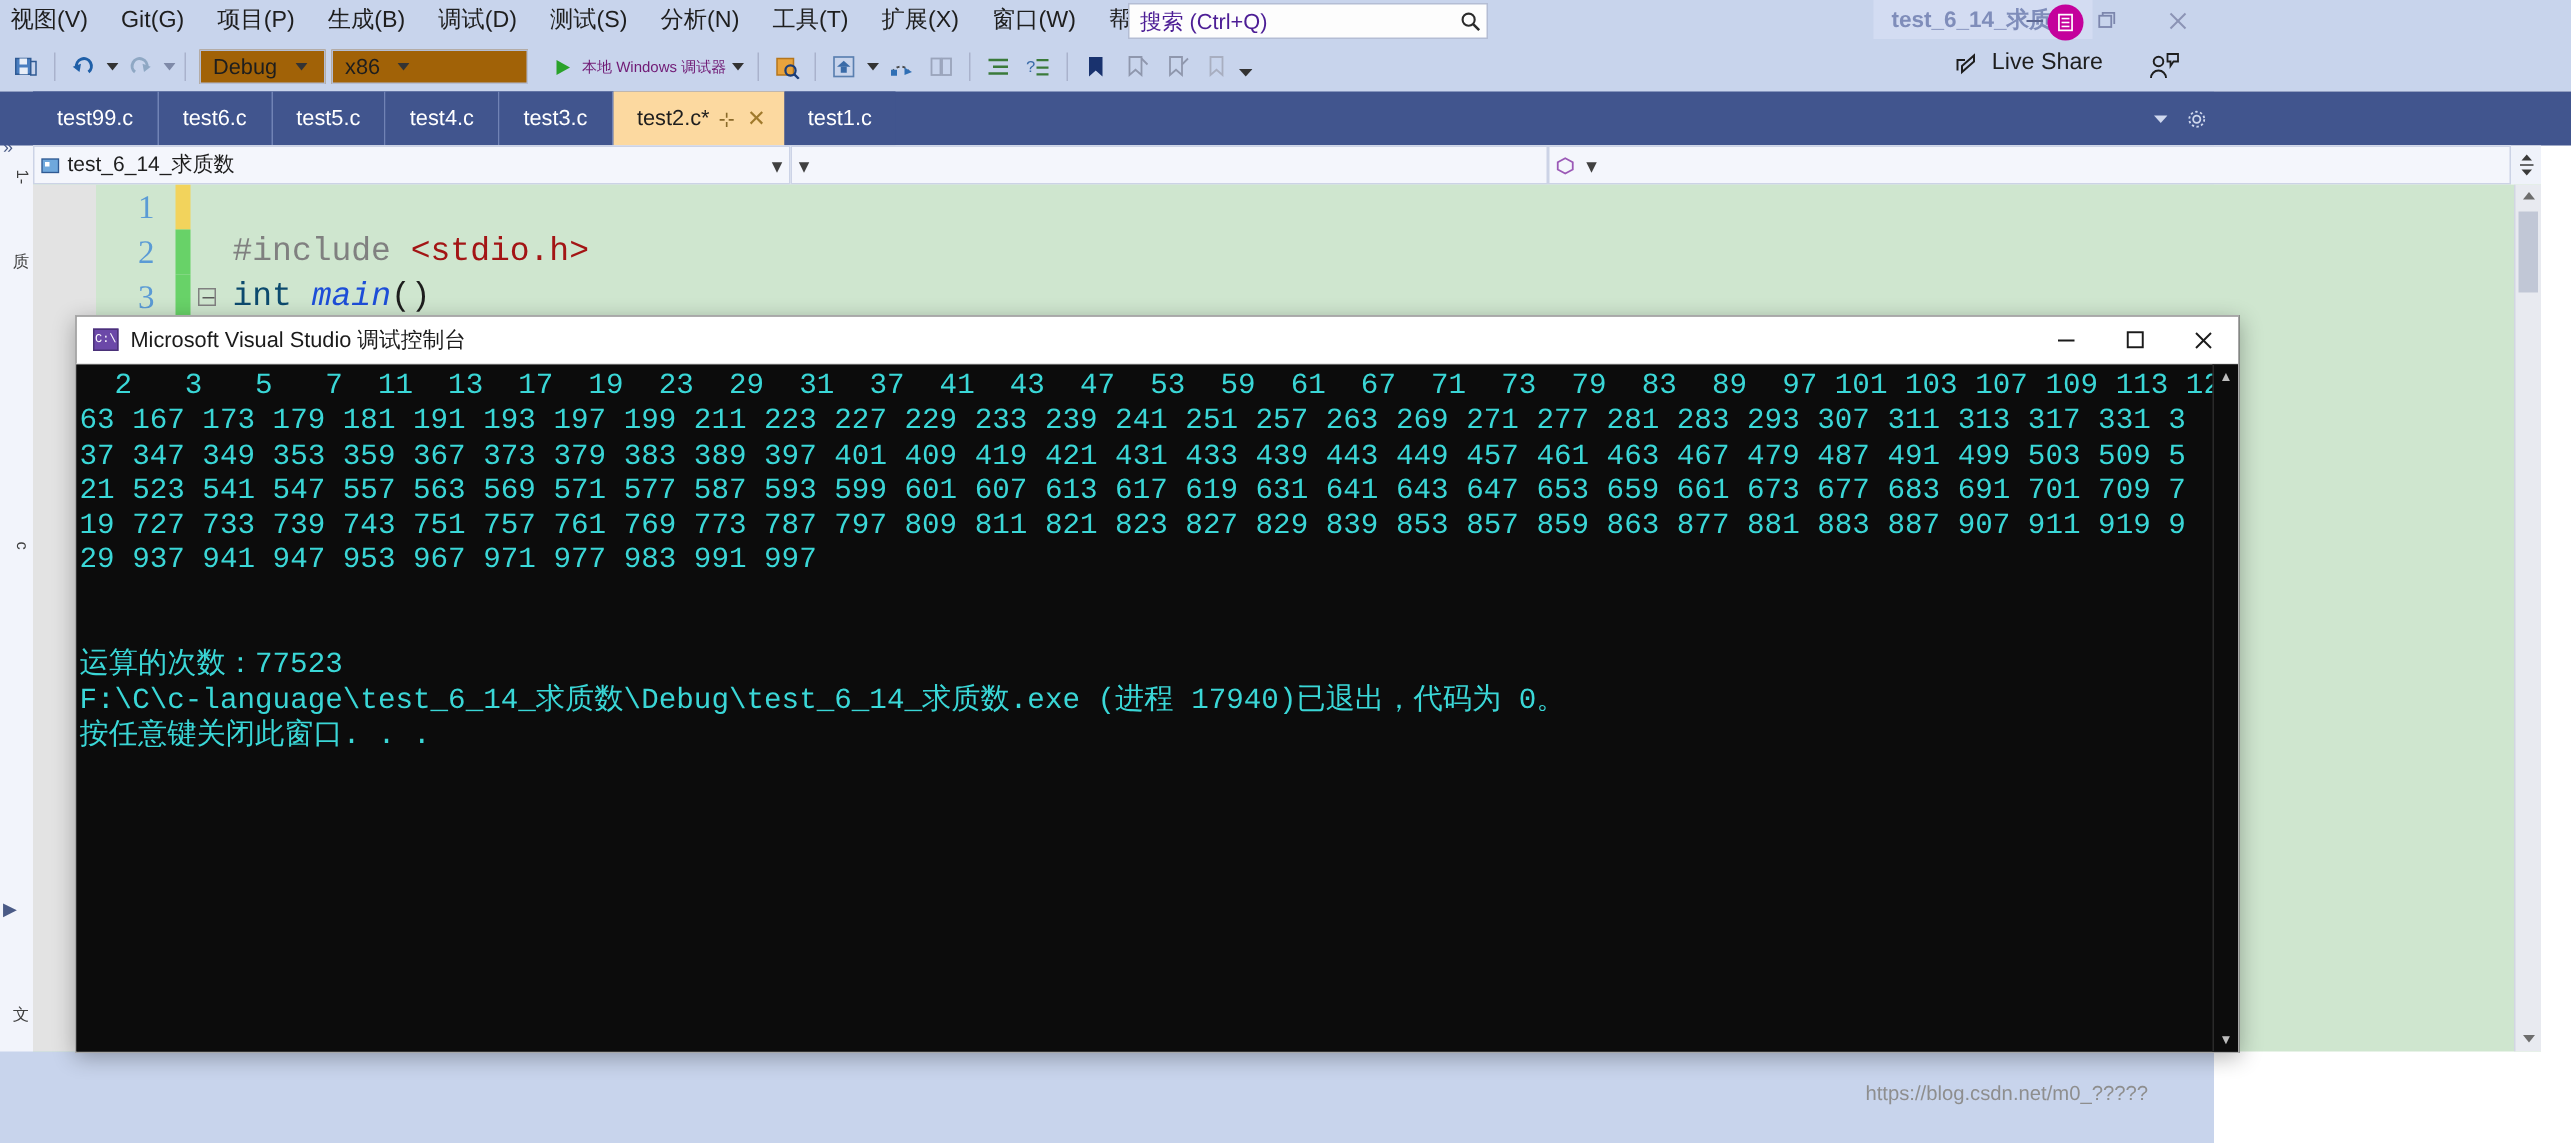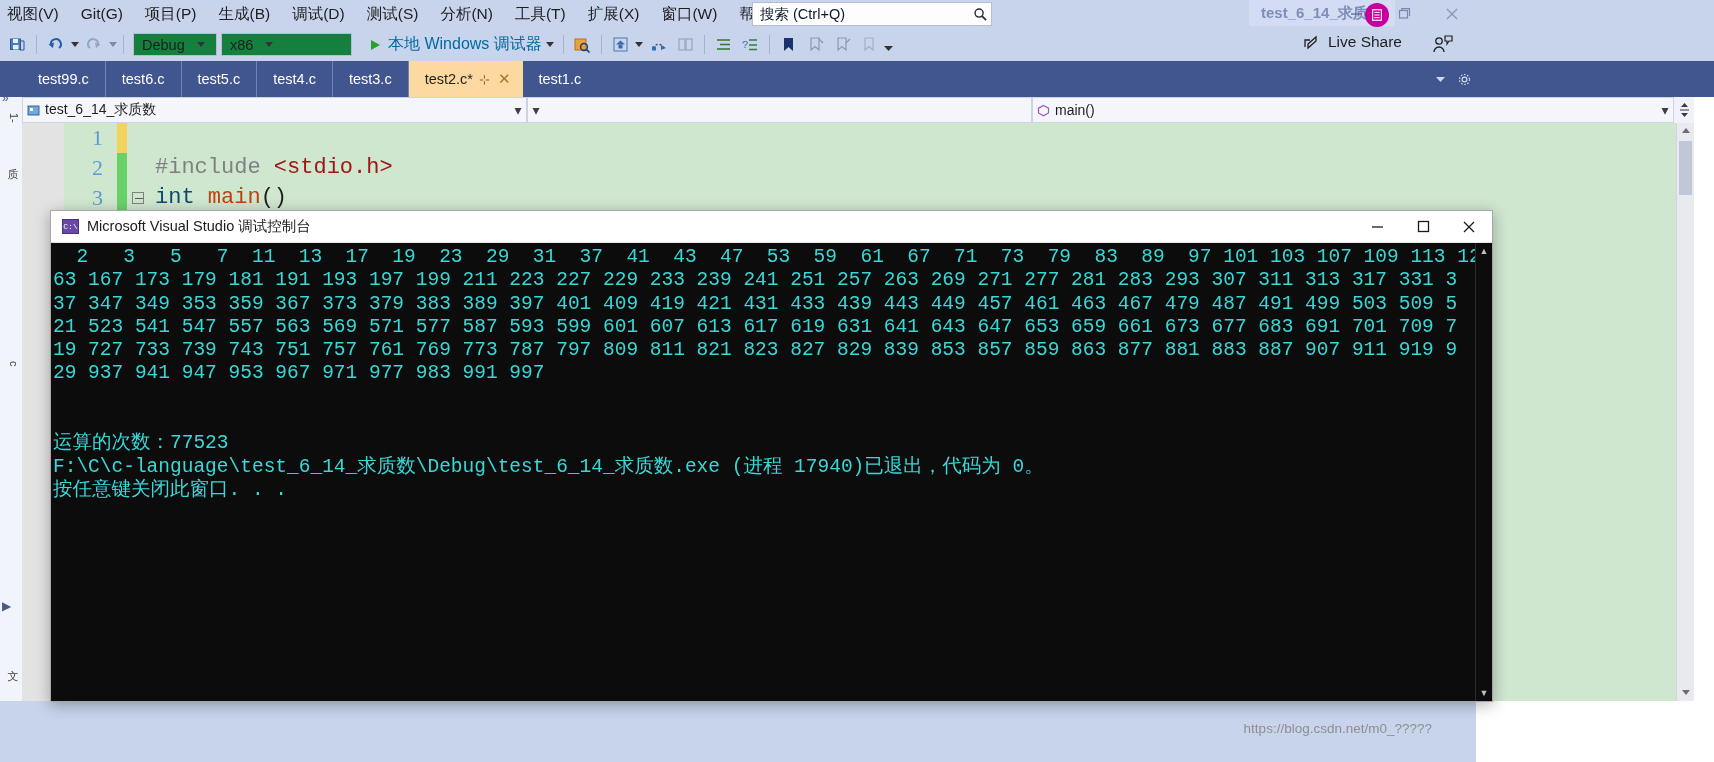"搜索 (Ctrl+Q)" .searchbox .ph { color: #0f172a -> #4c1d95 }
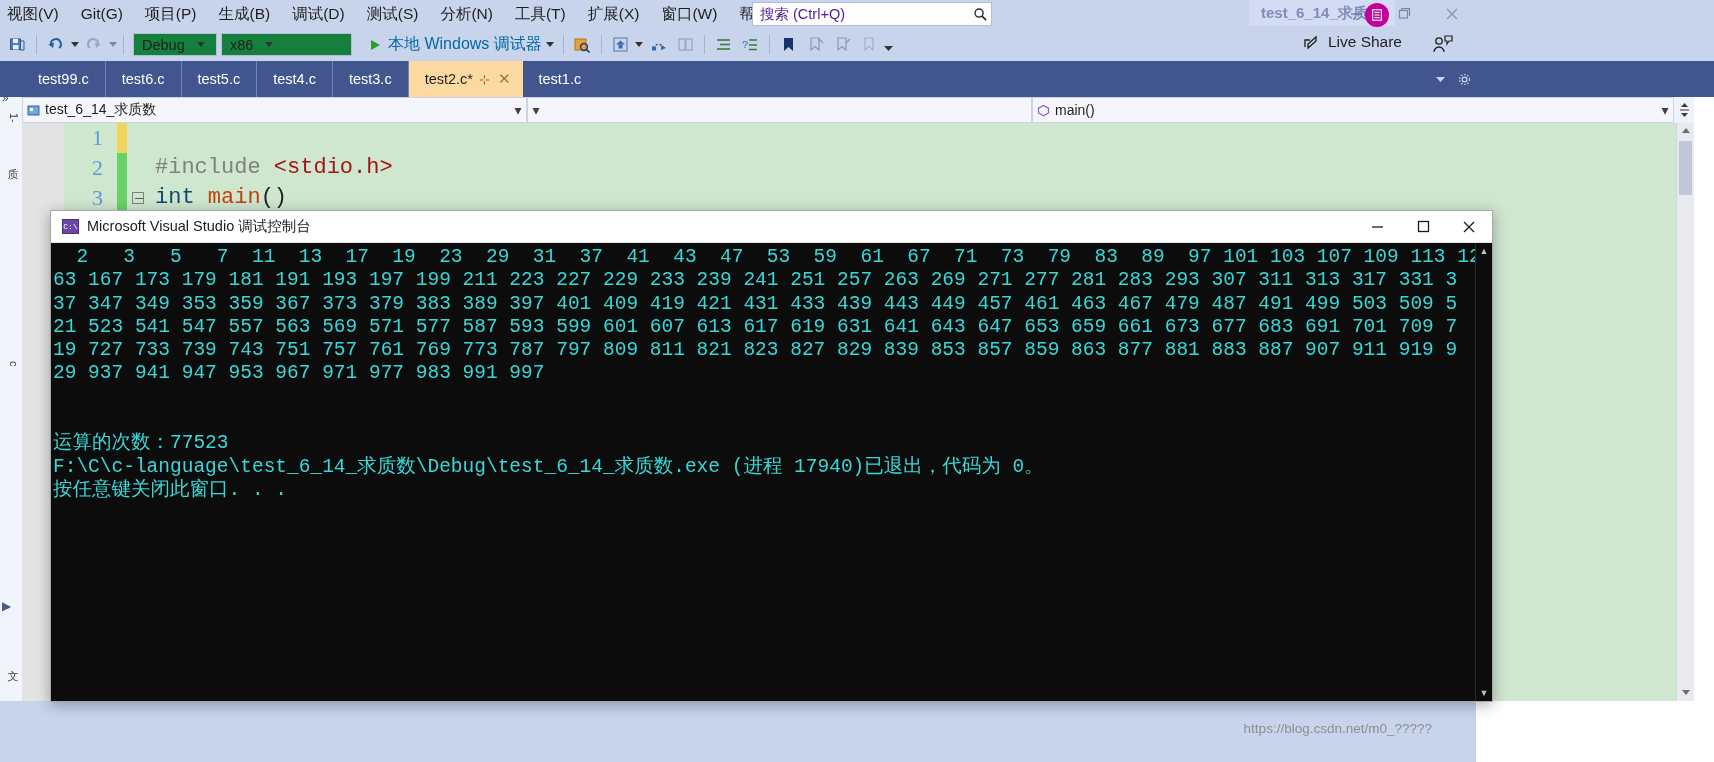"Debug" .combo { background: #15803d -> #a16207 }
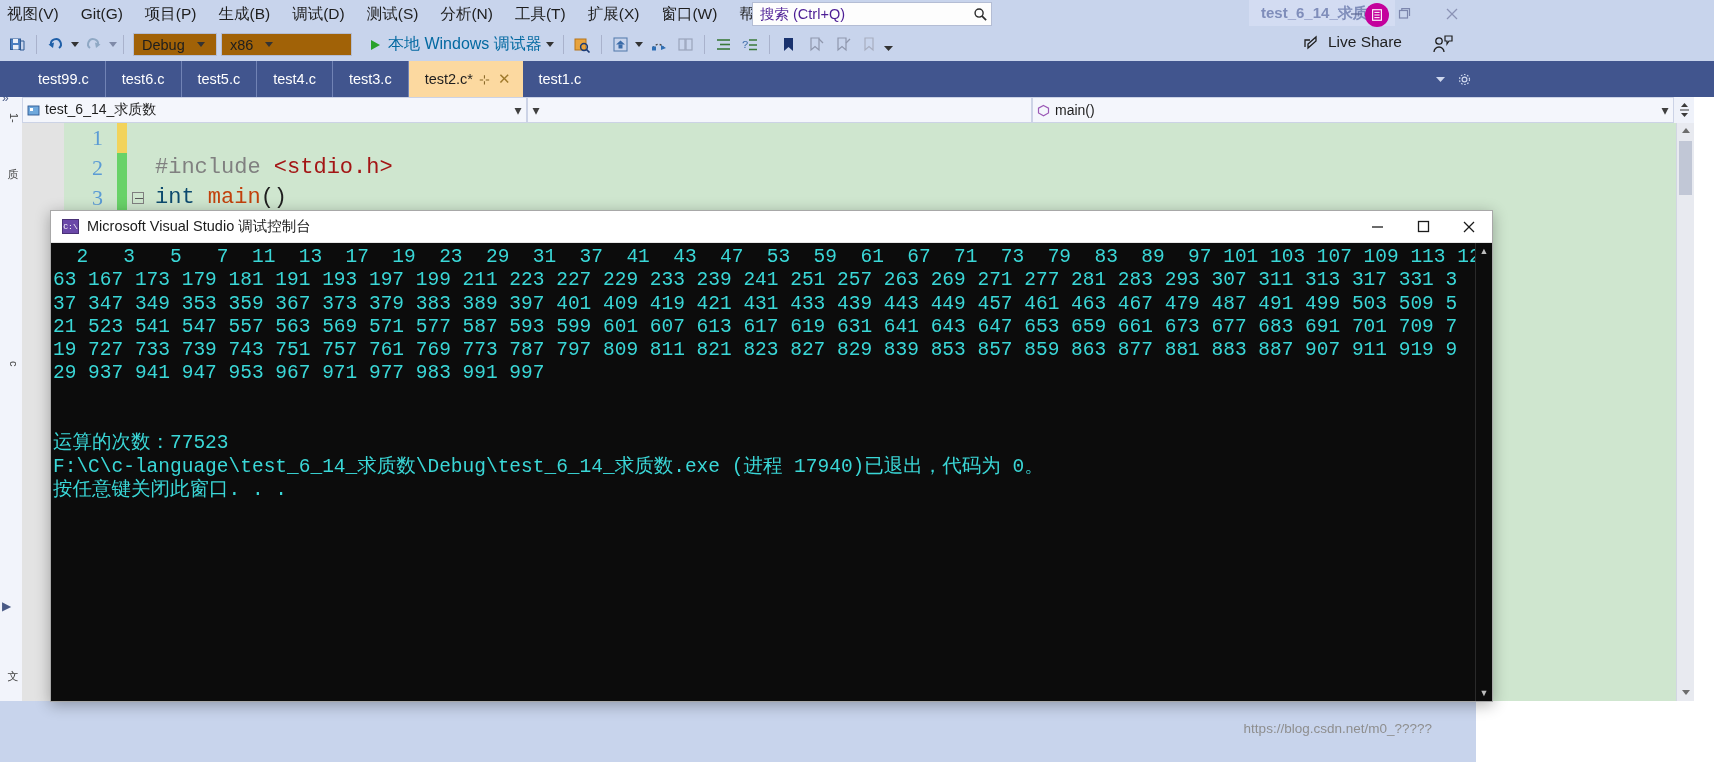"本地 Windows 调试器" .runbtn .txt { color: #0369a1 -> #701a75; font-size: 16px -> 10px }
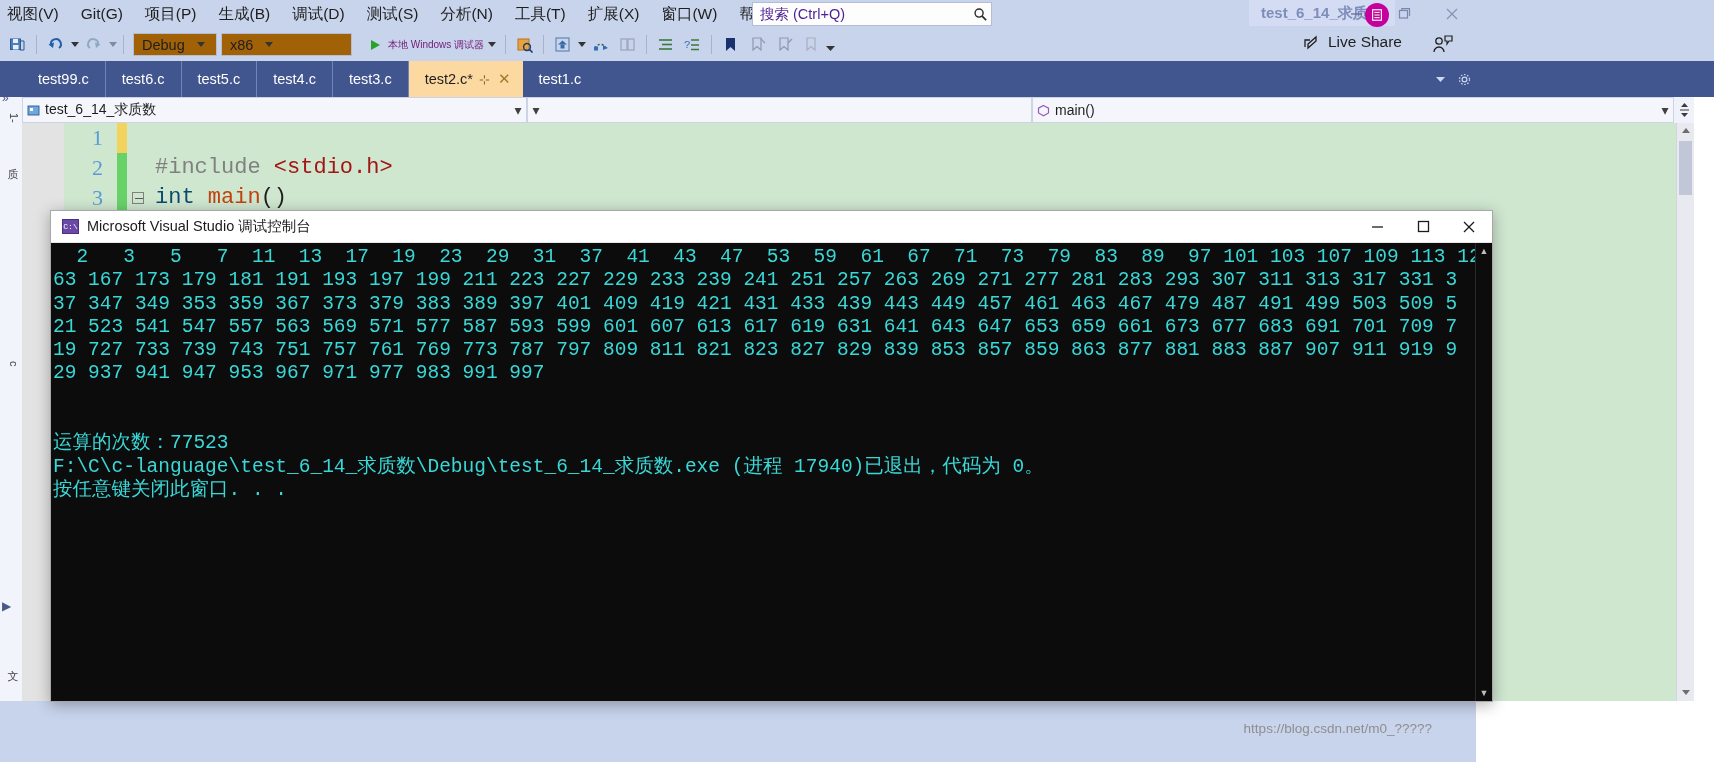"main()" div.t { html: <div>main()</div> -> none }
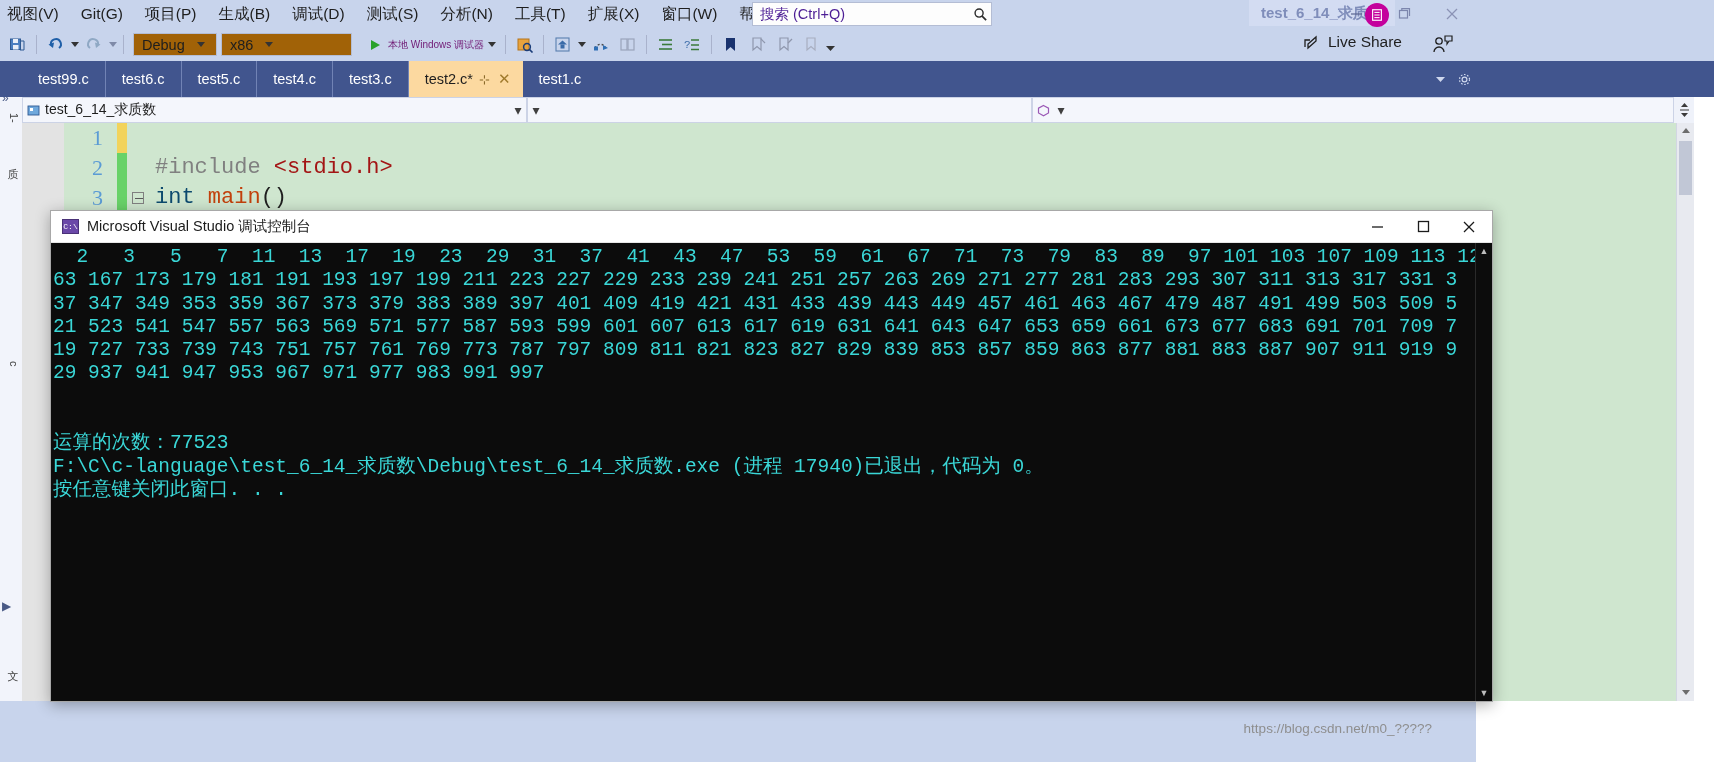"main" .c-fn { color: #c2410c -> #1d4ed8; font-style: none -> italic }
